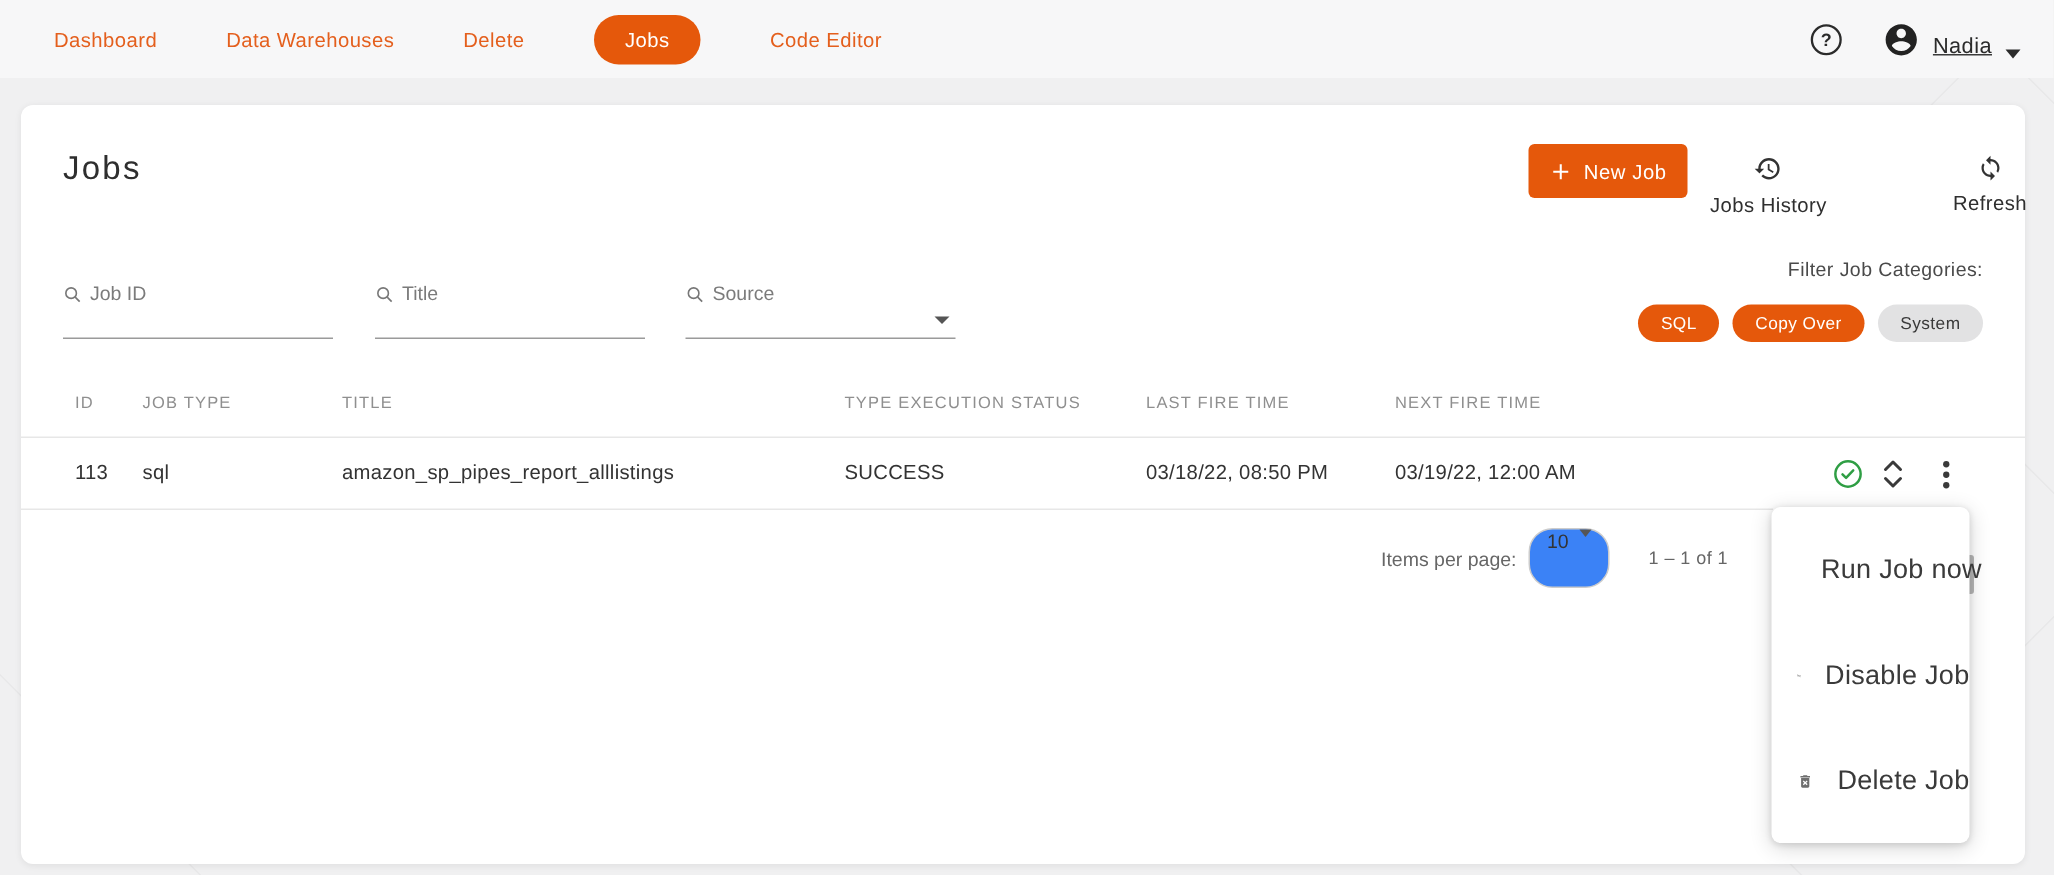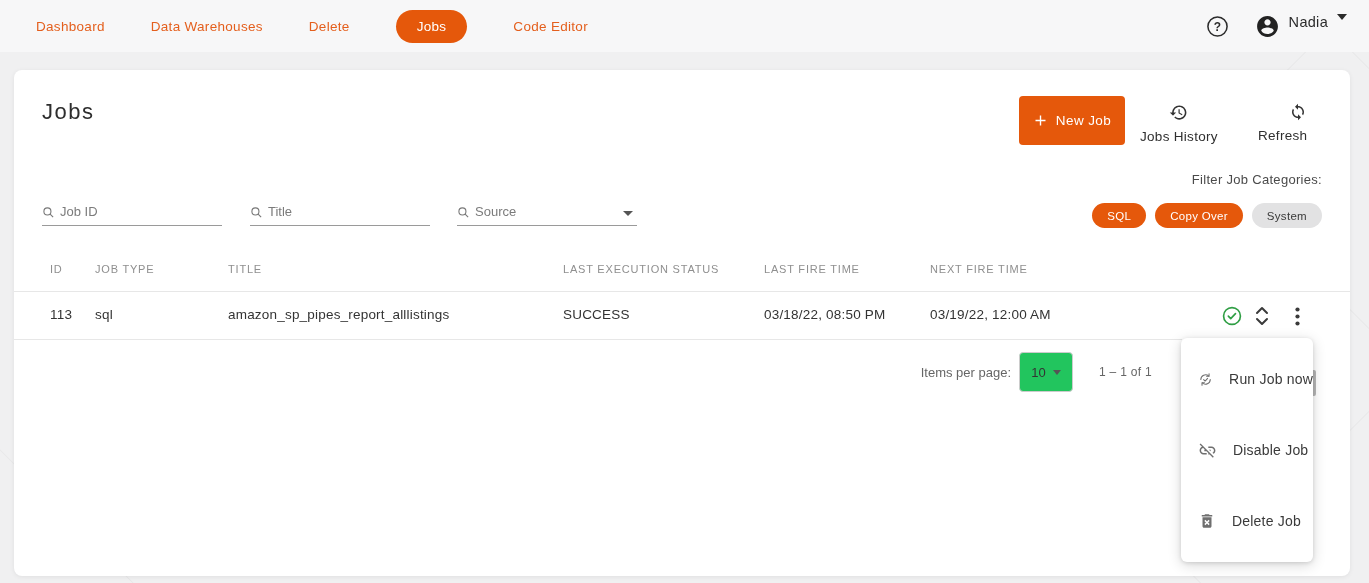"Nadia" .user { align-items: flex-start -> flex-end; text-decoration: none -> underline }
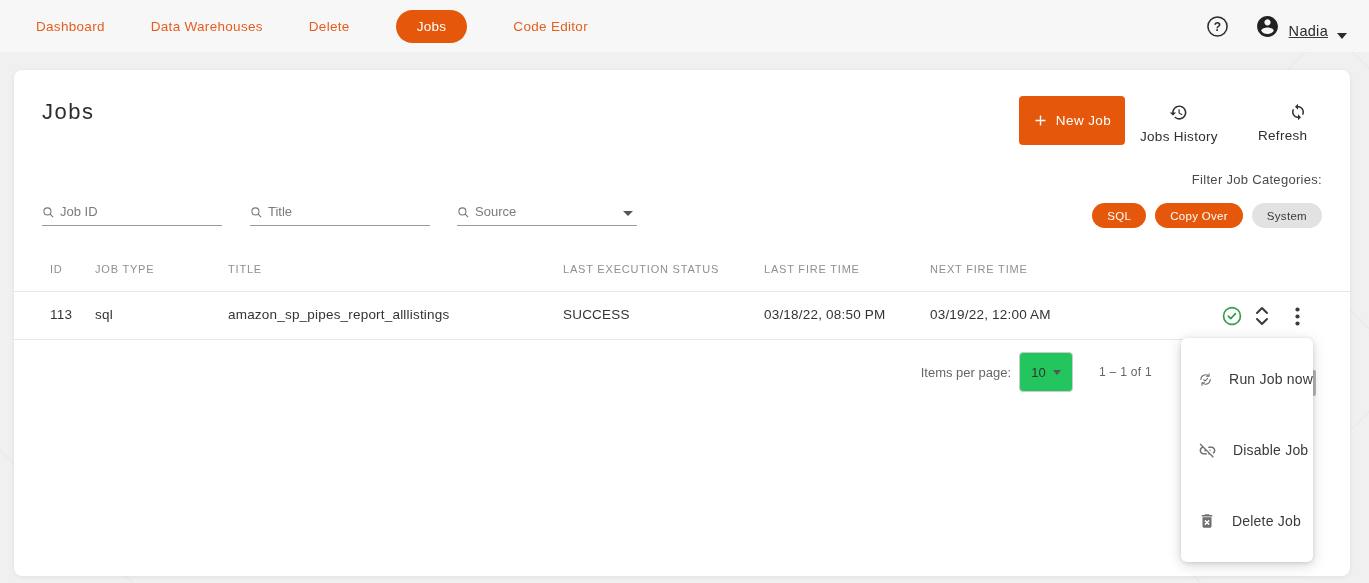"New Job" .btn-new { height: 49px -> 36px }
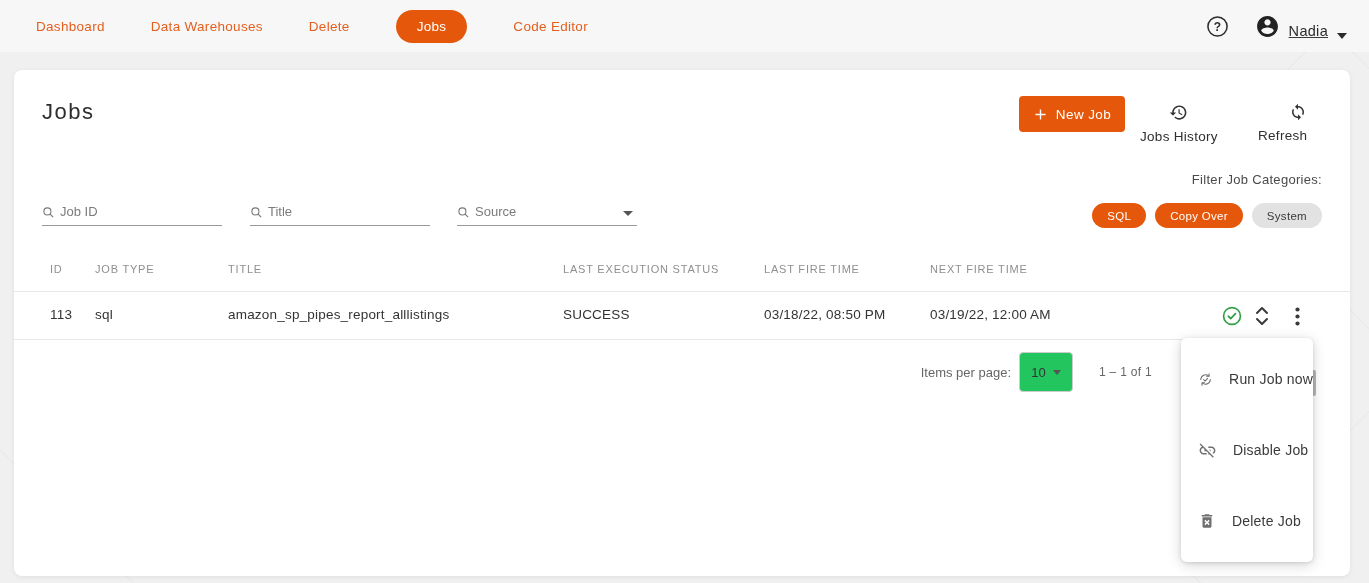"Refresh" .tool-refresh { align-items: flex-end -> none; left: 1244px -> 1288px }
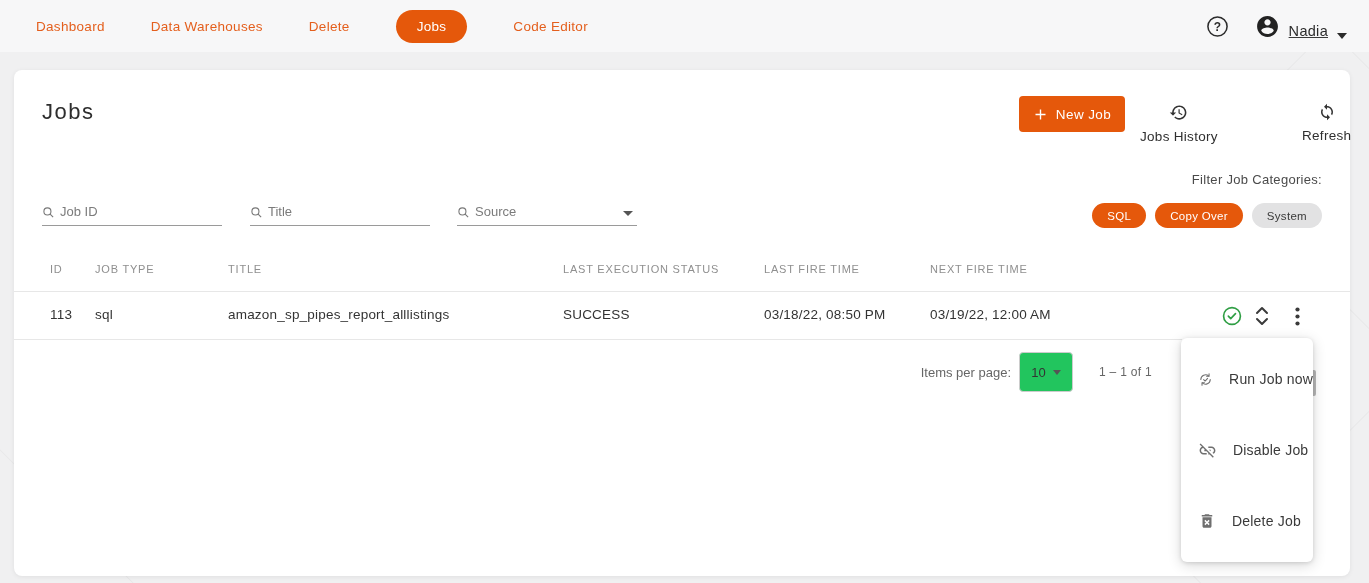"Job ID" .field { padding-bottom: 6px -> 22px }
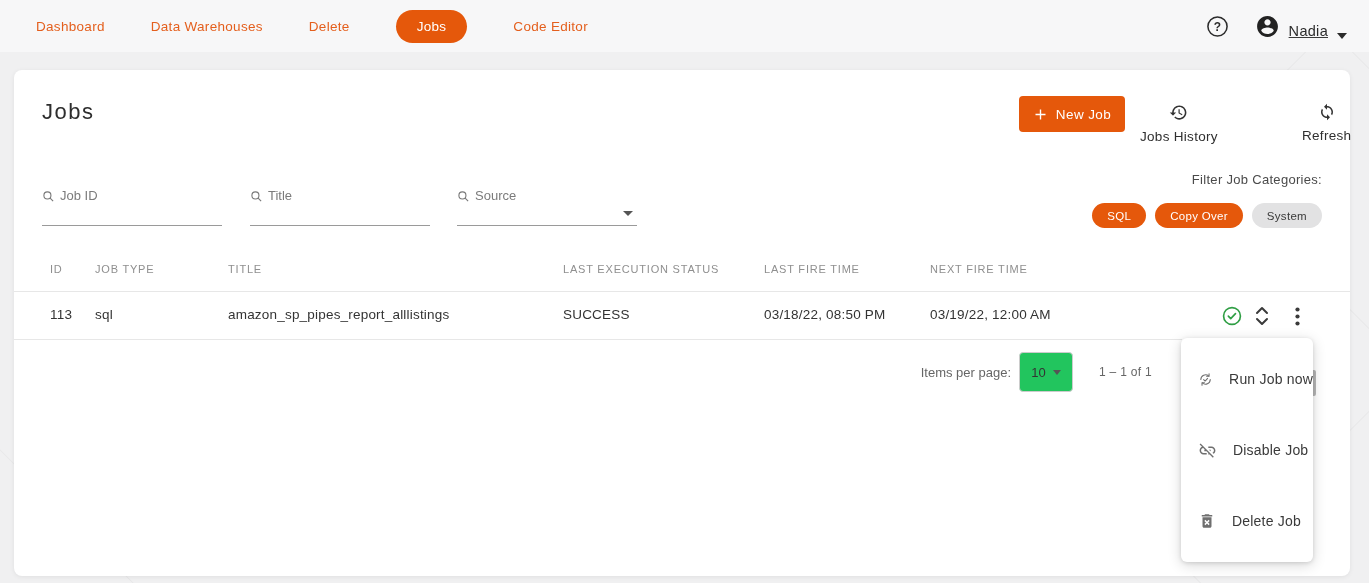"LAST EXECUTION STATUS" span.cx3 { text: LAST -> TYPE }
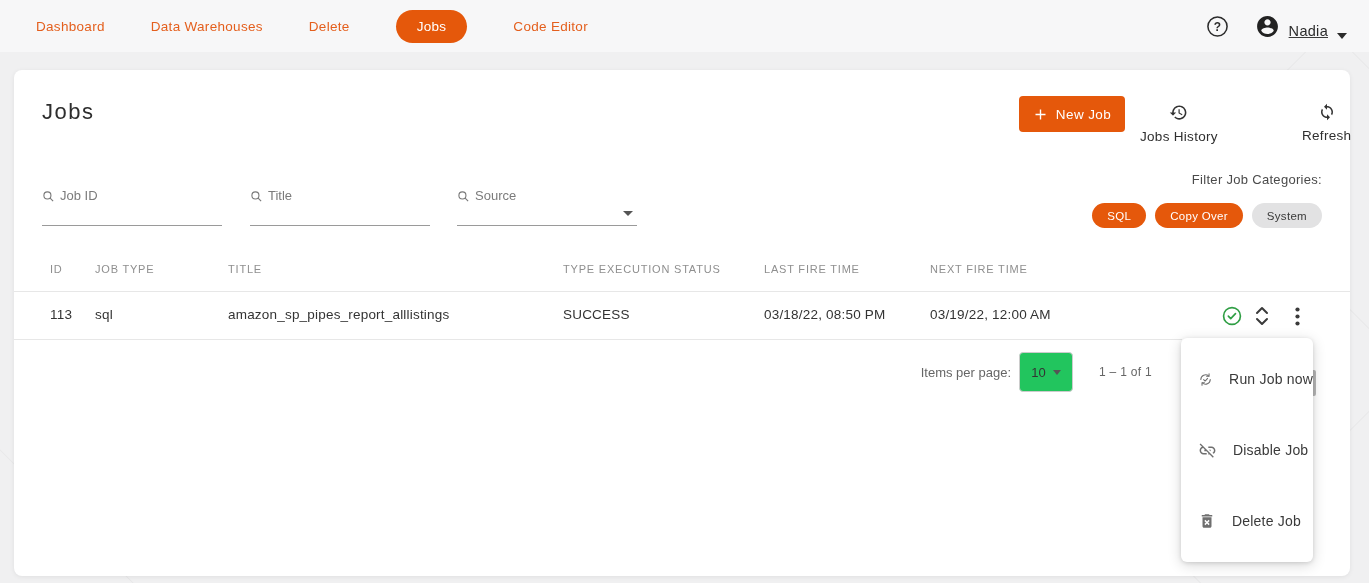"10" .pp-select { align-items: center -> flex-start; background: #22c55e -> #3b82f6; border-radius: 4px -> 16px }
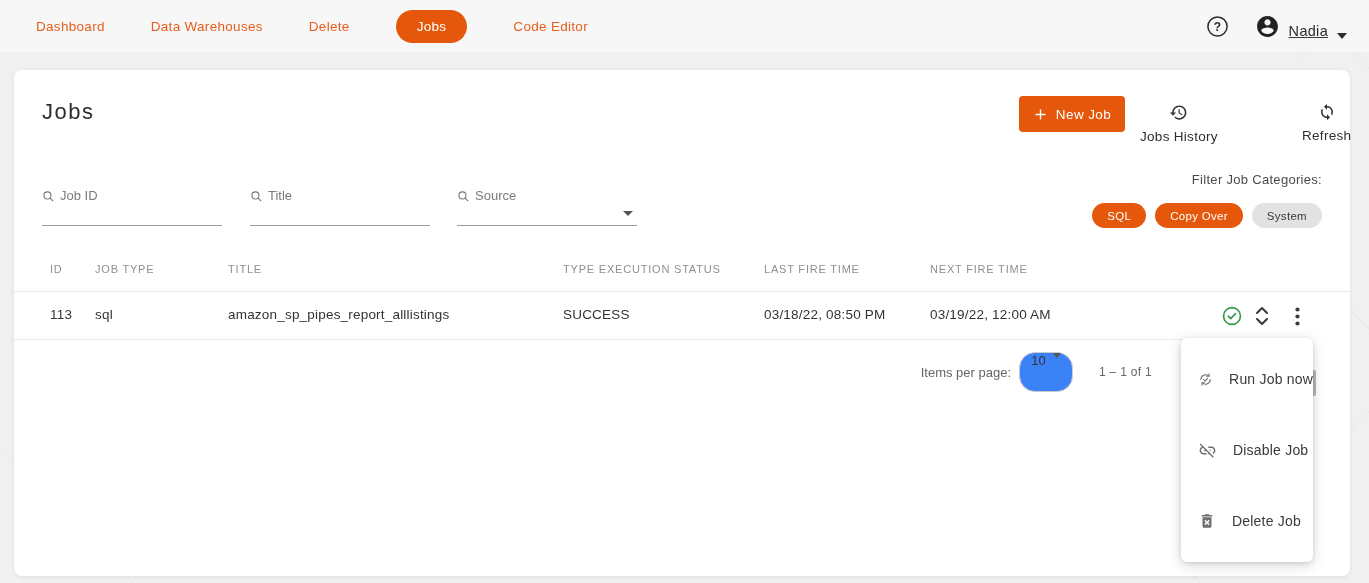"Run Job now" .mi .lbl { font-size: 14px -> 18px }
